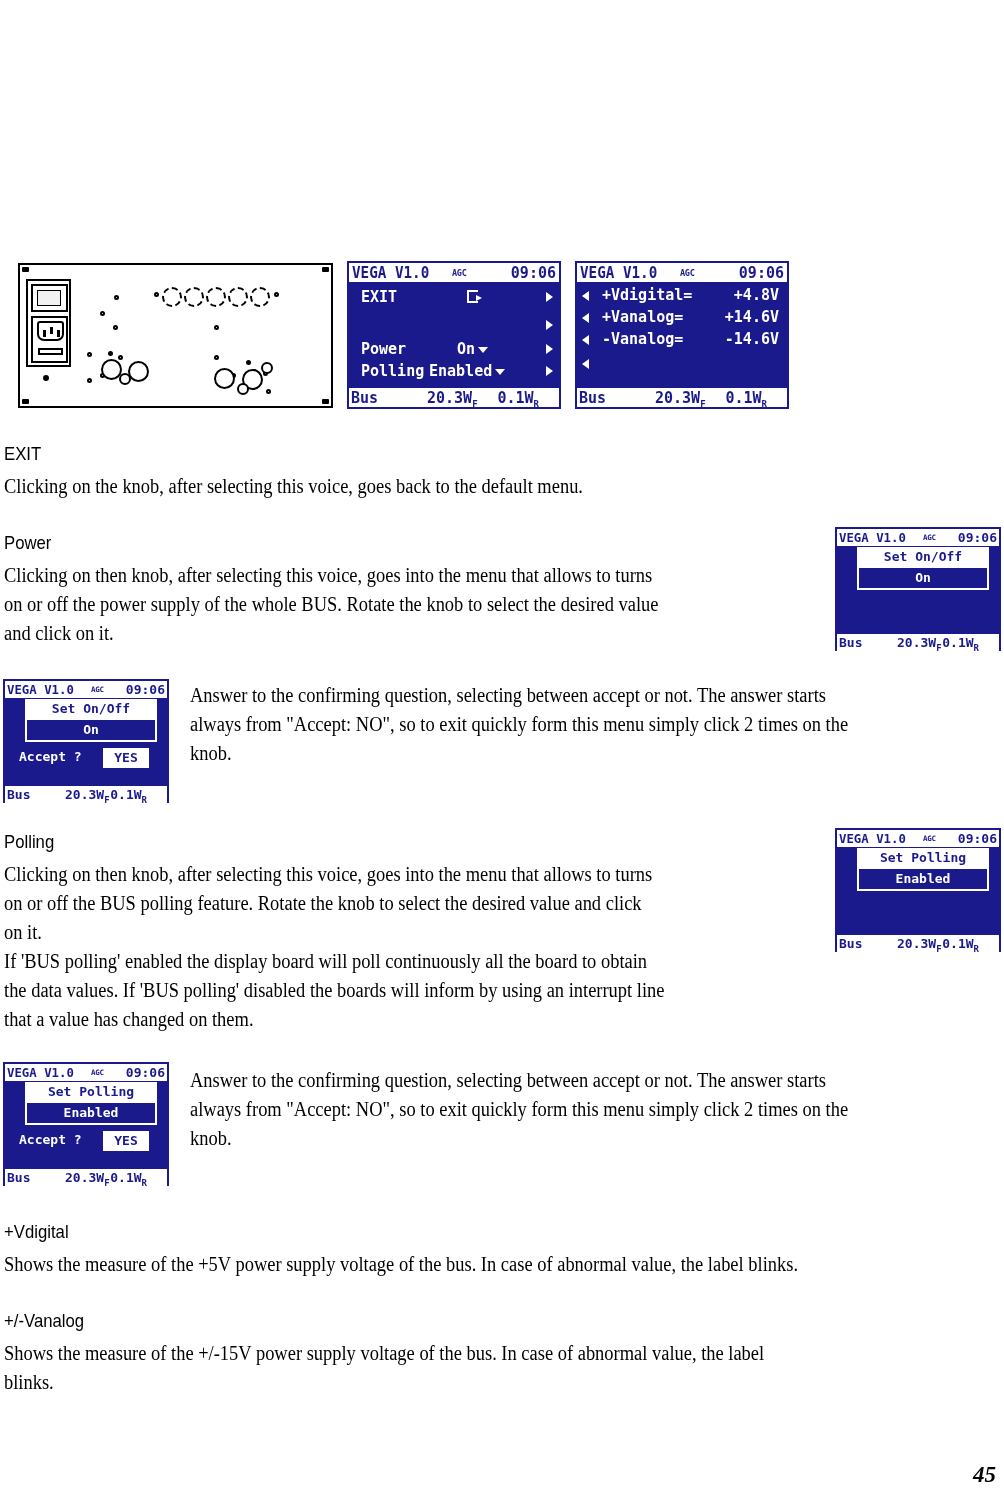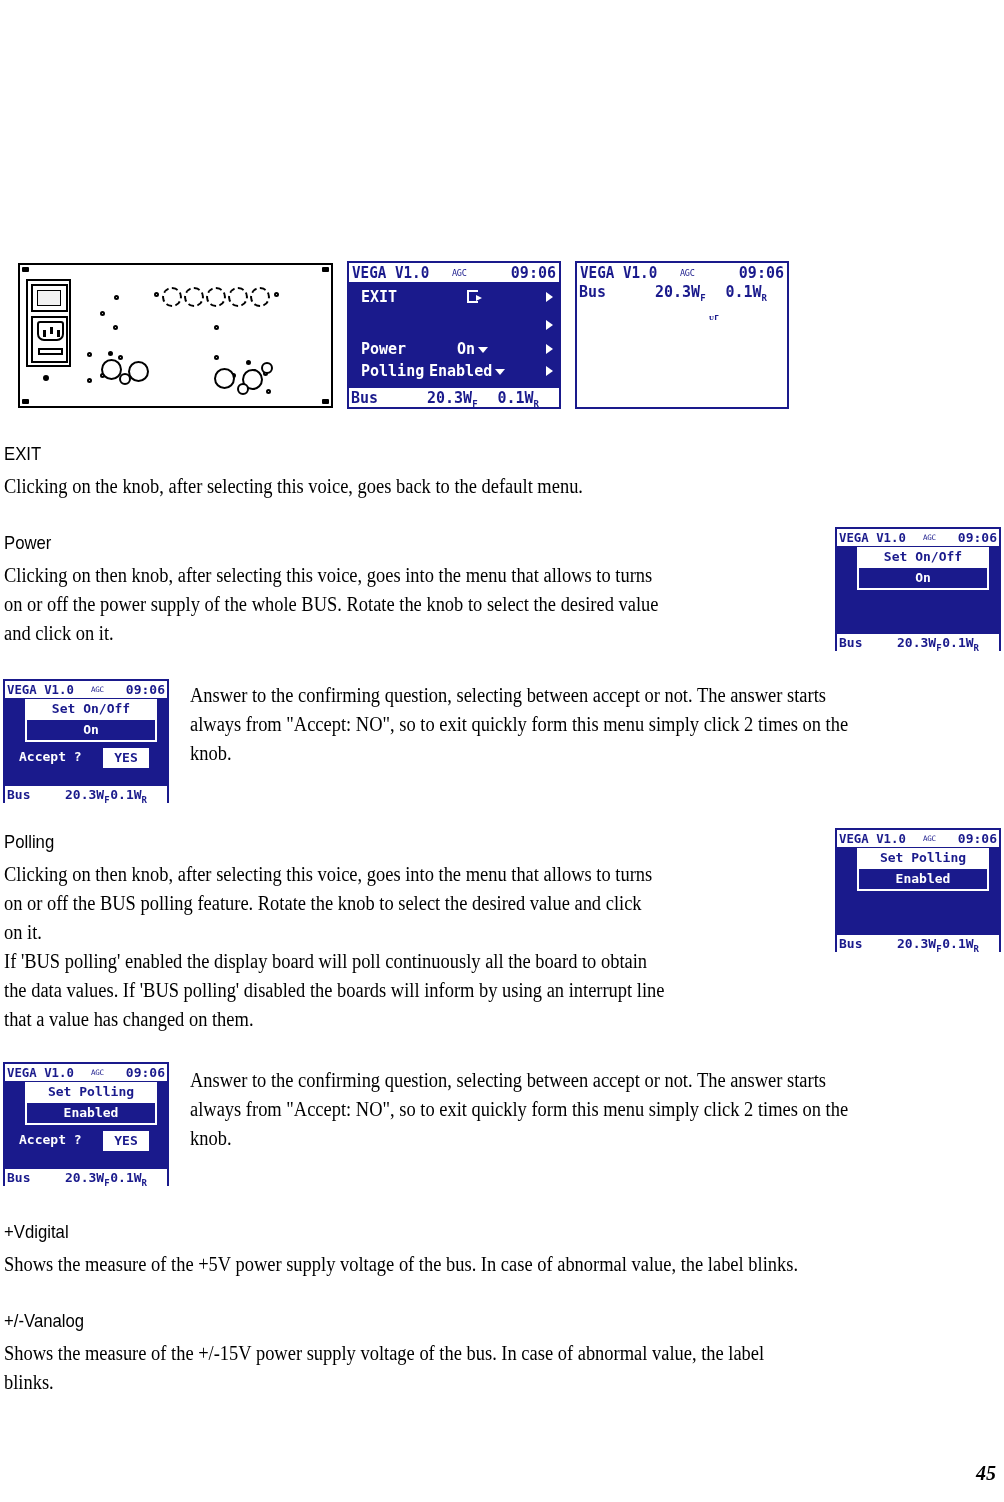"AGC" .lcd-agc { font-weight: normal -> bold }
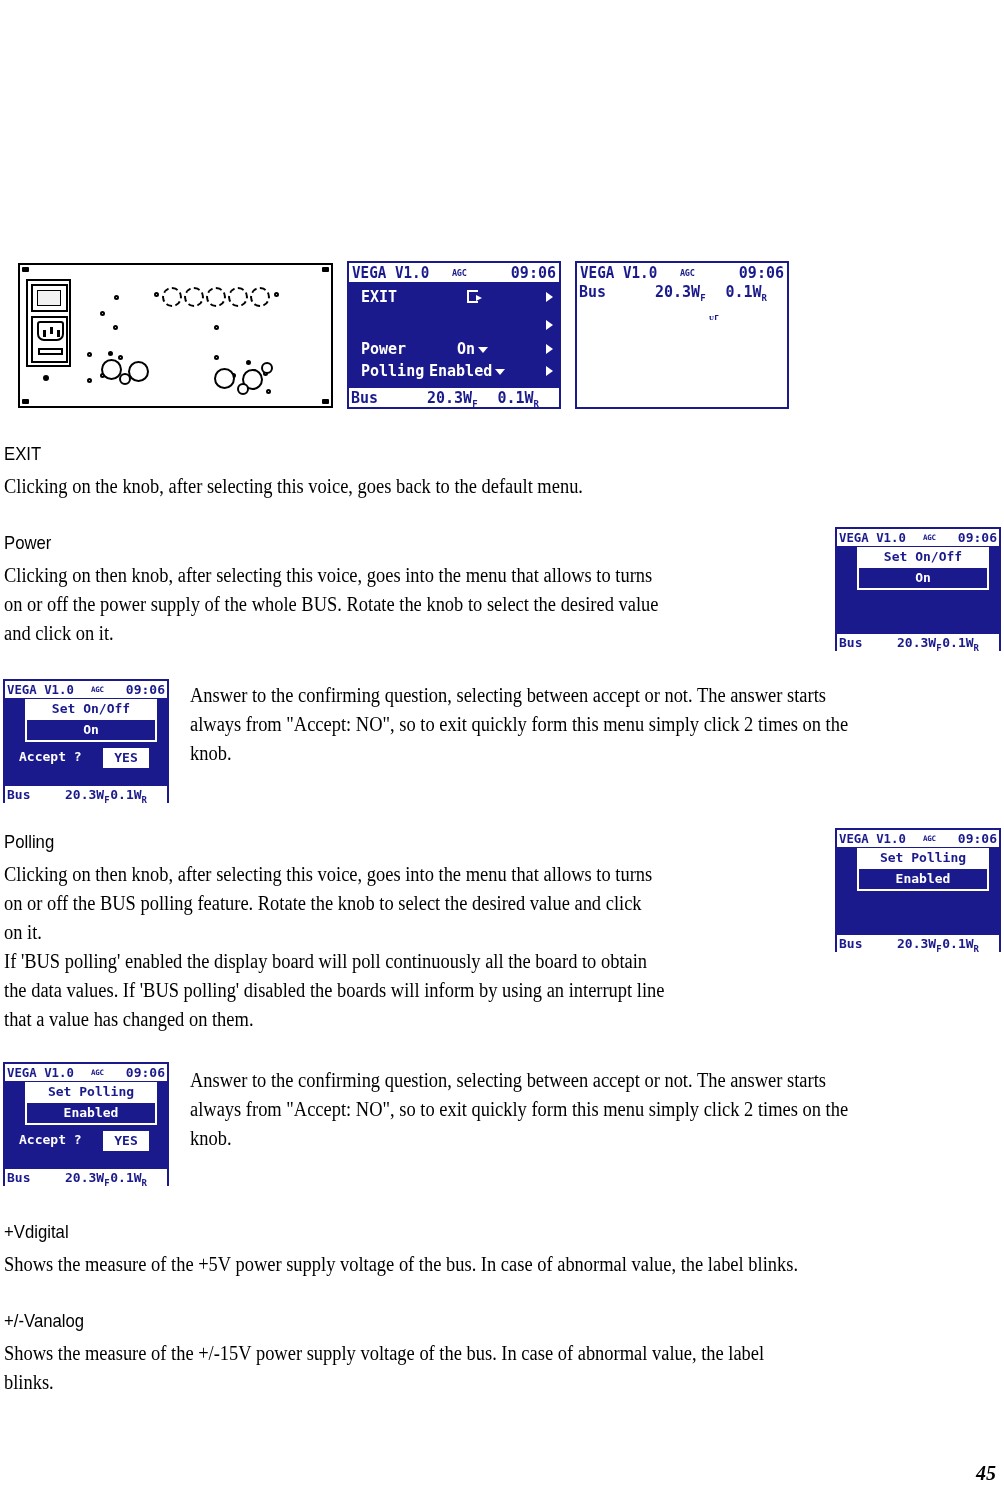"+Vdigital=" div.lcd-body { html: none -> <div> <div></div> <div>+Vdigital=</div> <div>+4.8V</div> <div></div> <div>+Vanalog=</div> <div>+14.6V</div> <div></div> <div>-Vanalog=</div> <div>-14.6V</div> <div></div> </div> }
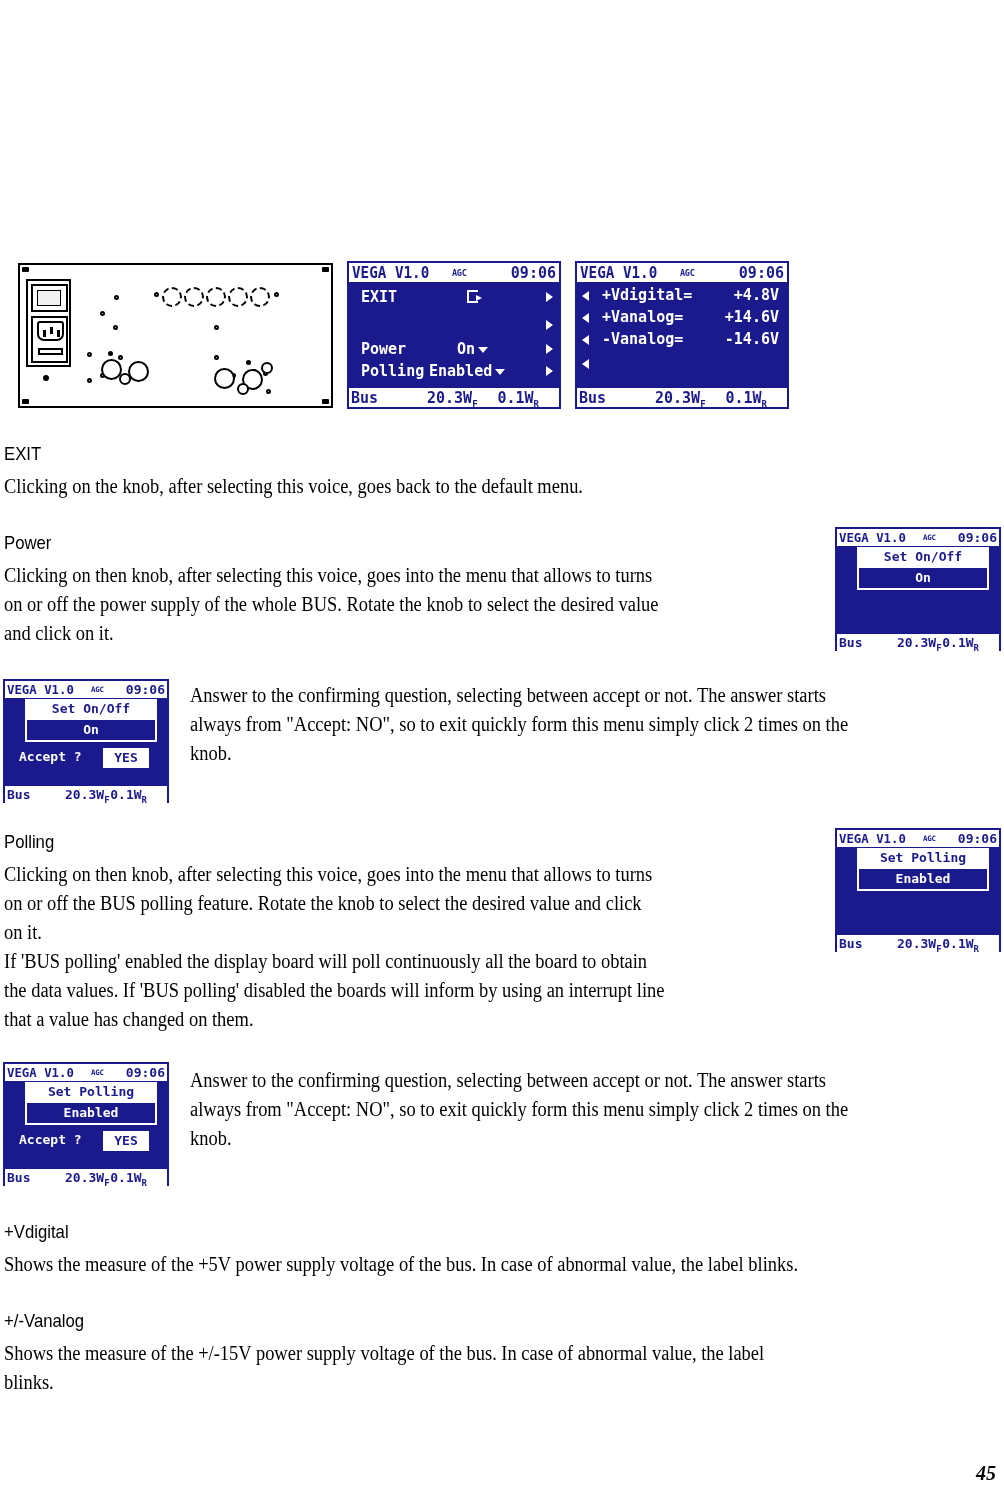"45" .page-num { font-size: 20px -> 23px }
